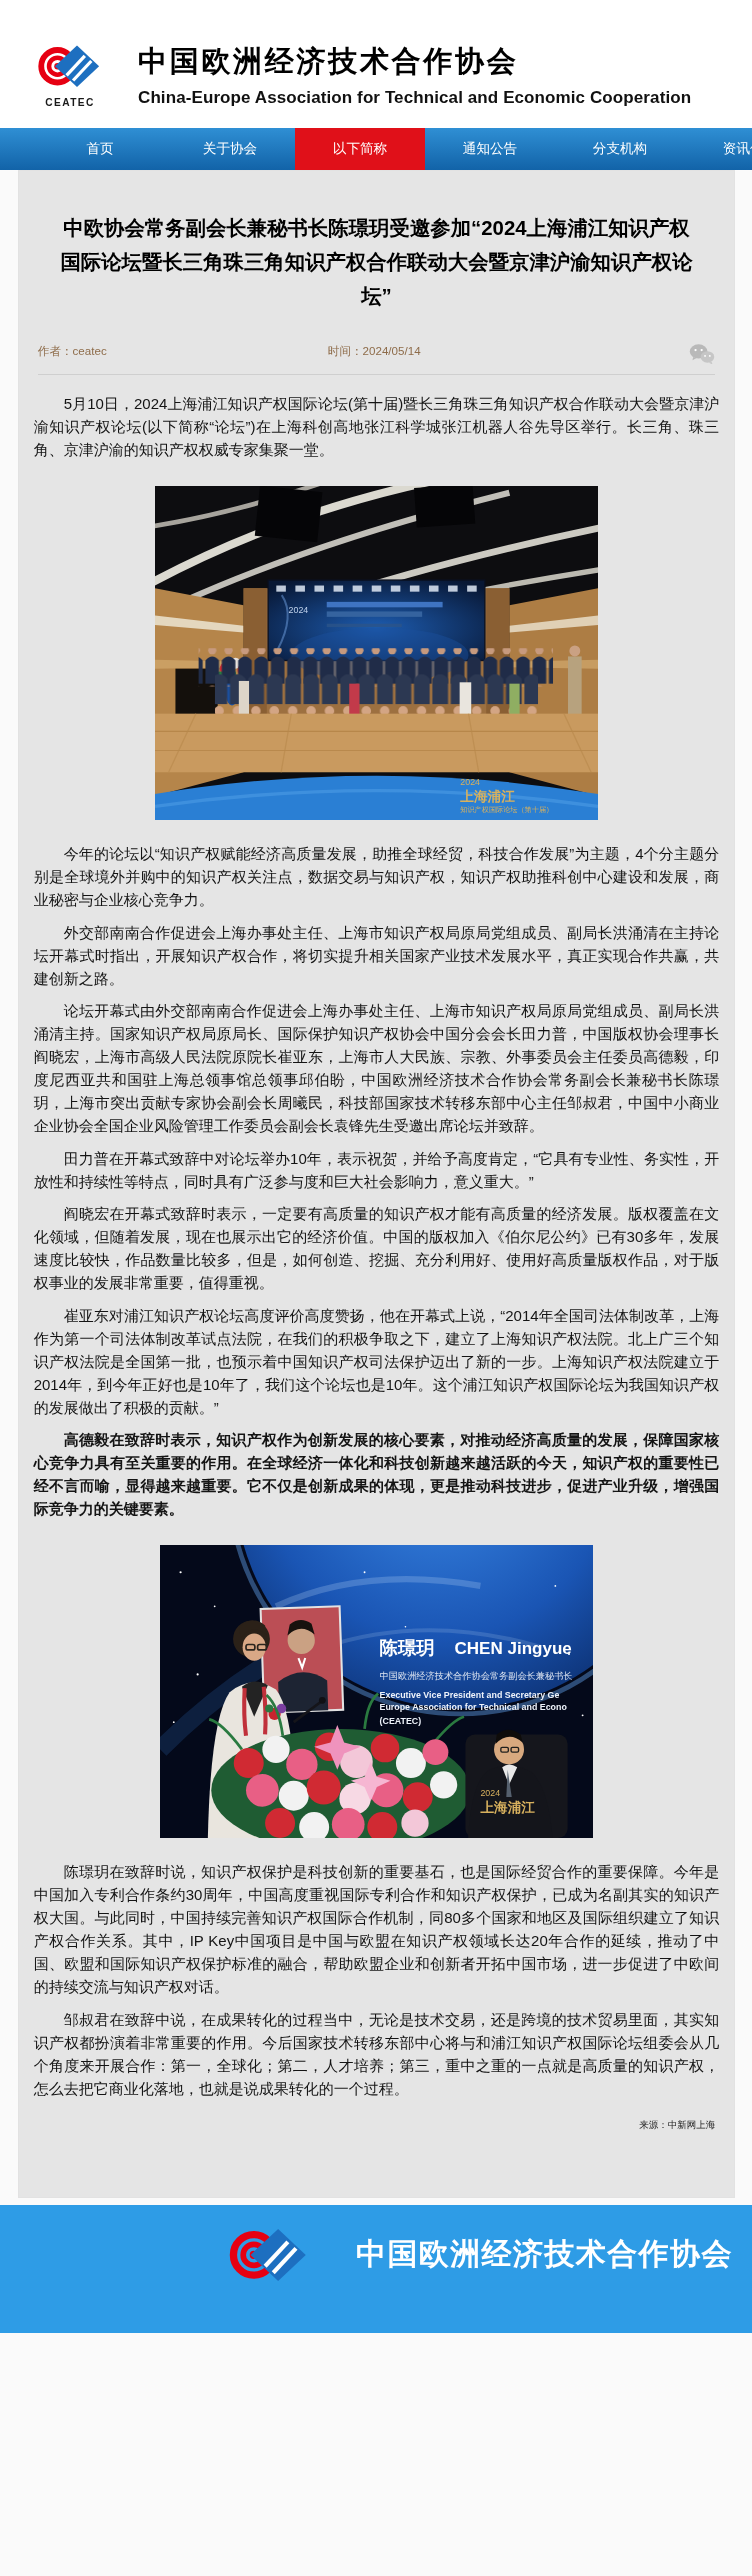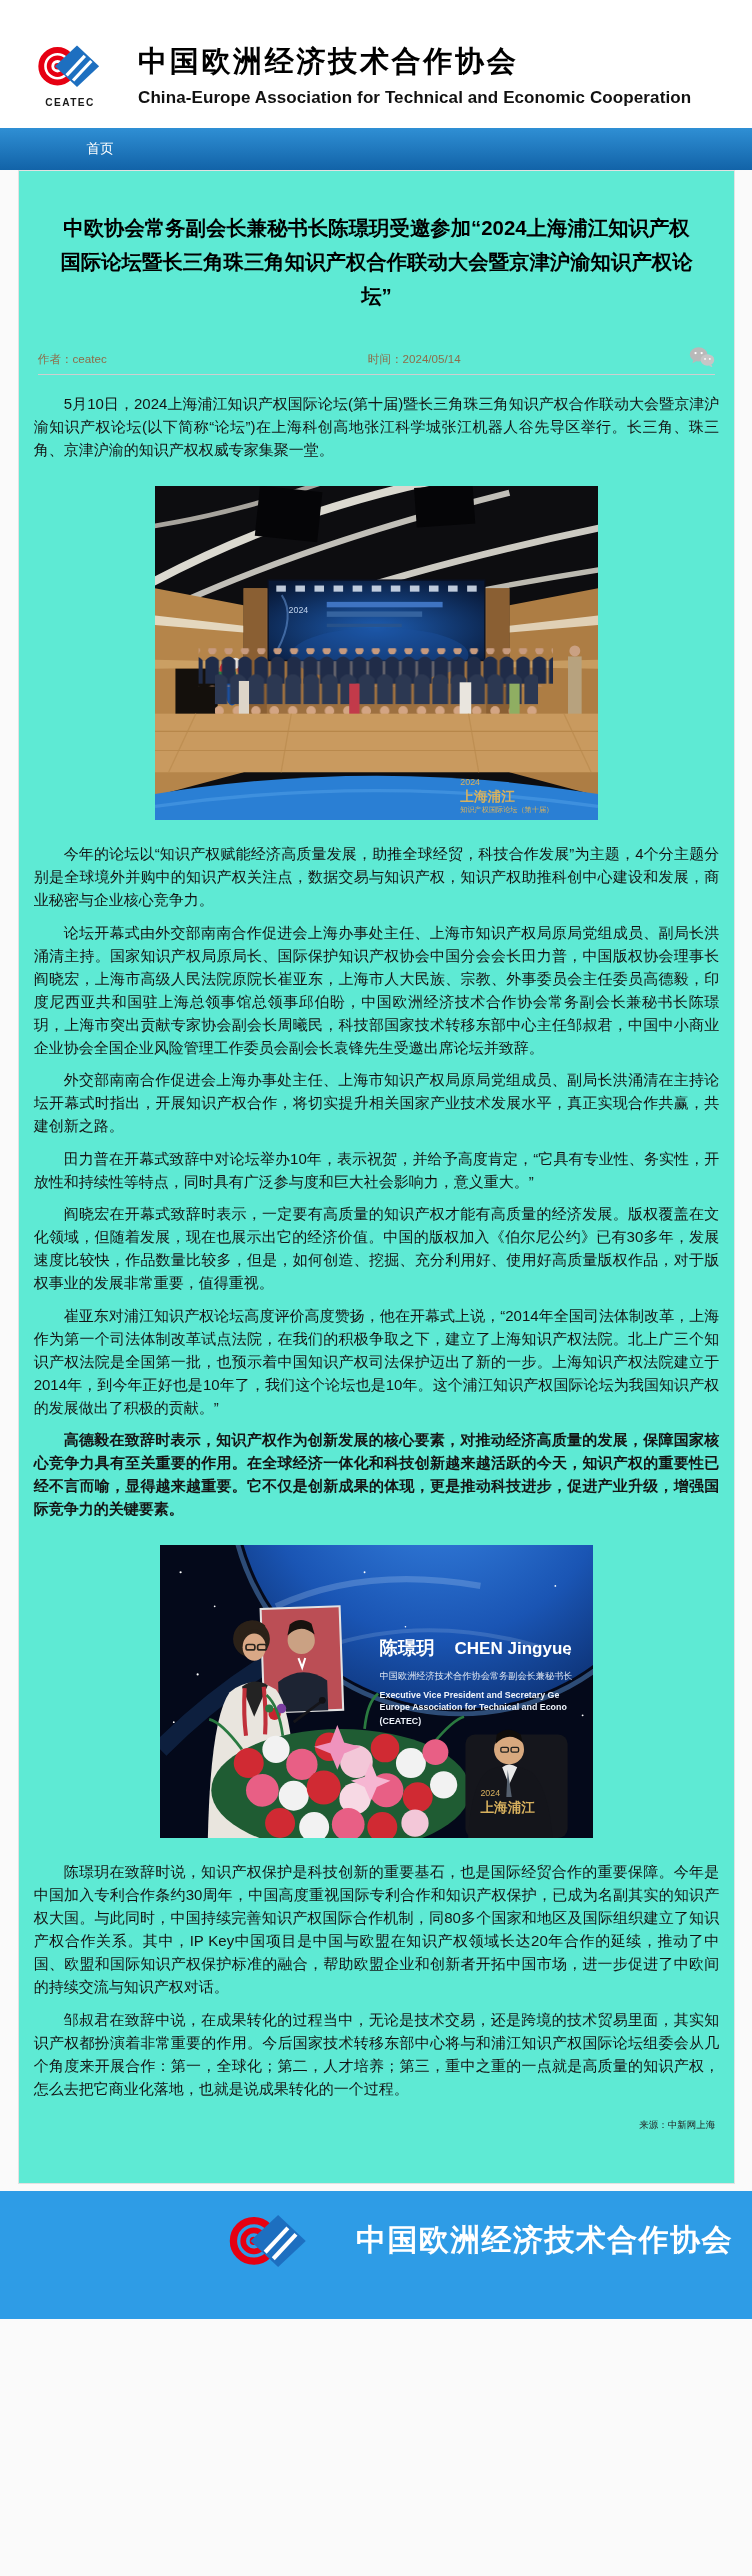"首页" .nav-list { flex-direction: column -> none }
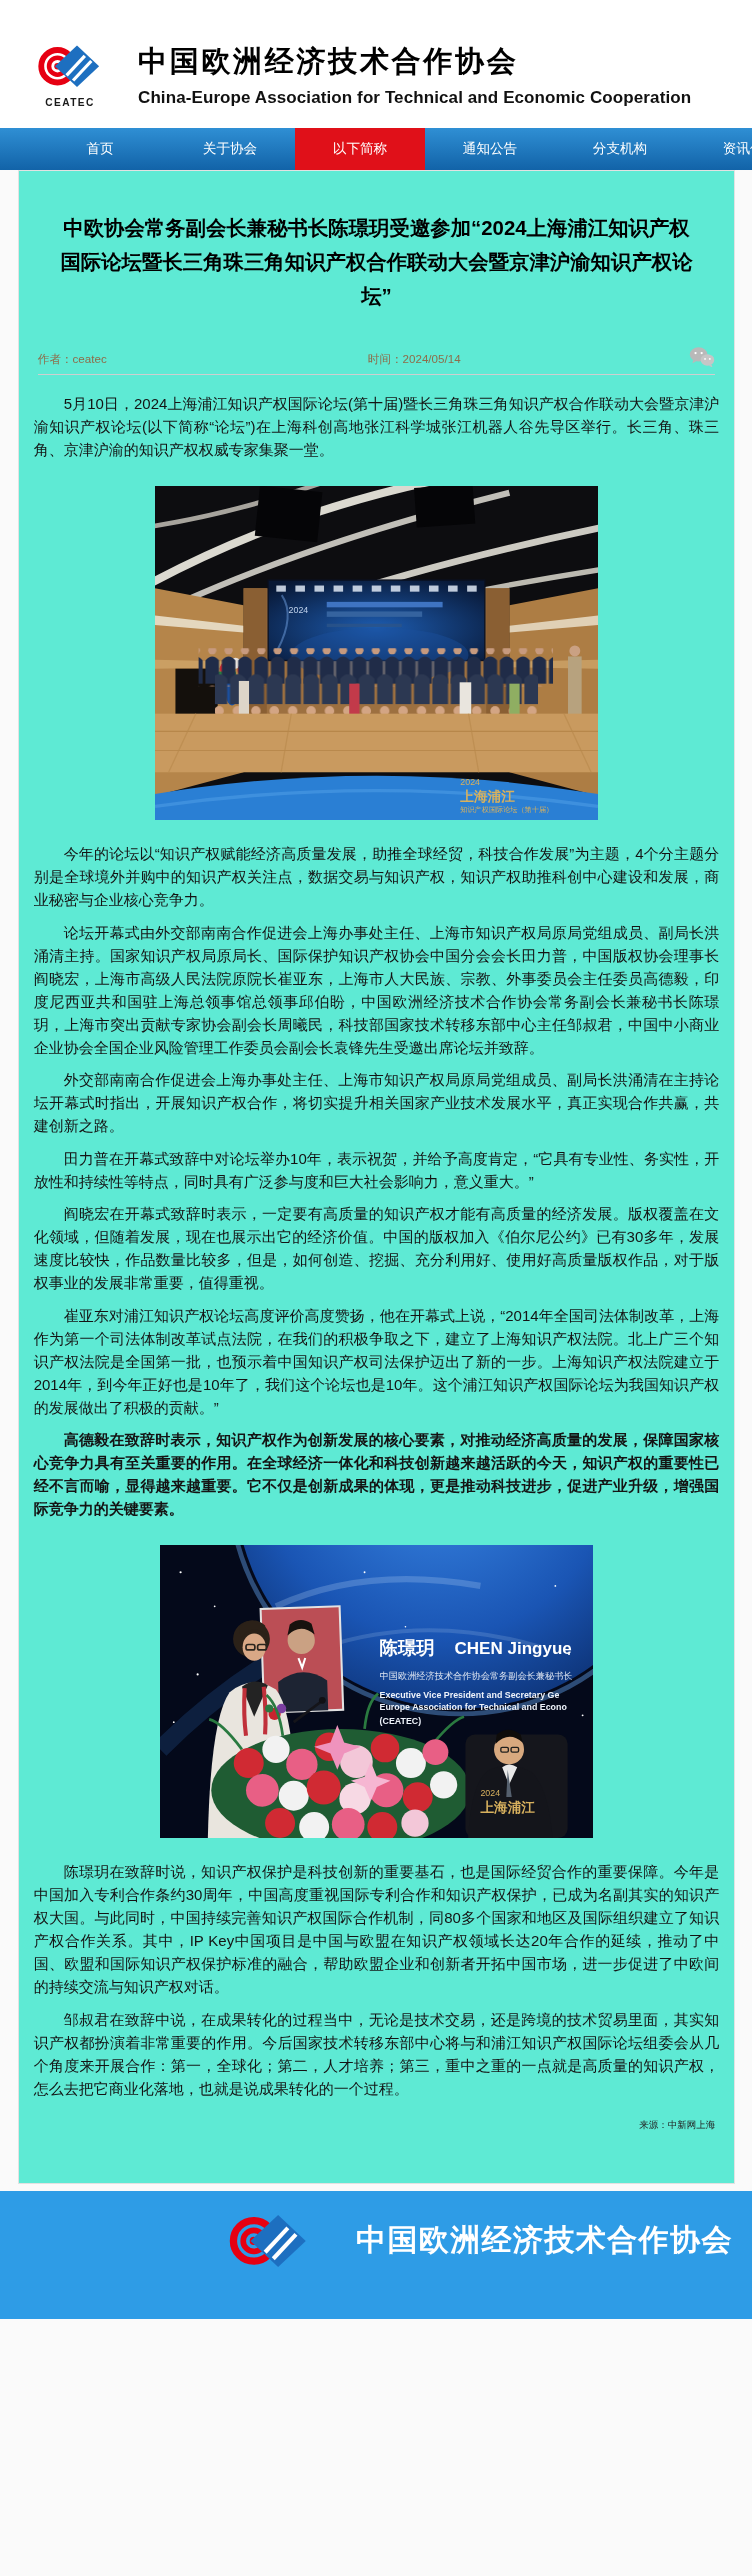"中欧协会常务副会长兼秘书长陈璟玥受邀参加“2024上海浦江知识产权国际论坛暨长三" .article-card { background: #5eead4 -> #e5e5e5; padding: 40px 15px 10px 15px -> 40px 15px 24px 15px }
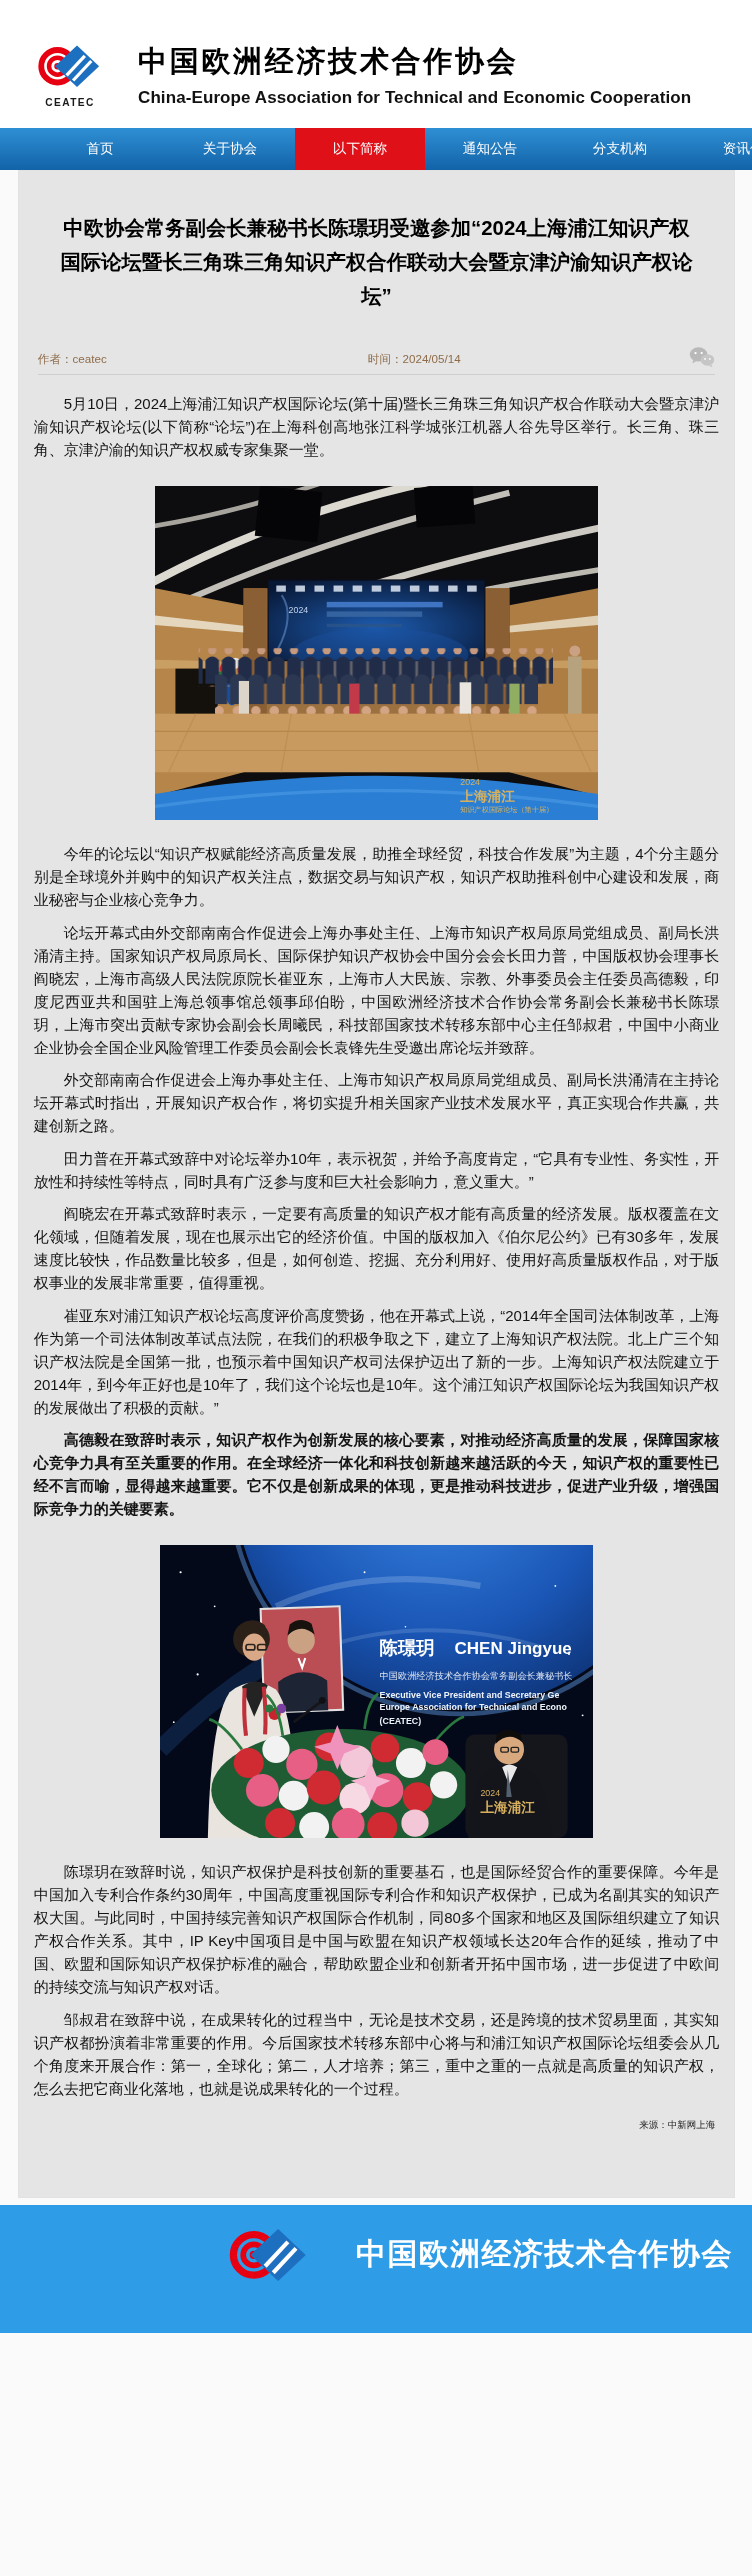"作者：ceatec" .meta-row { align-items: flex-end -> flex-start; gap: 40px -> none }
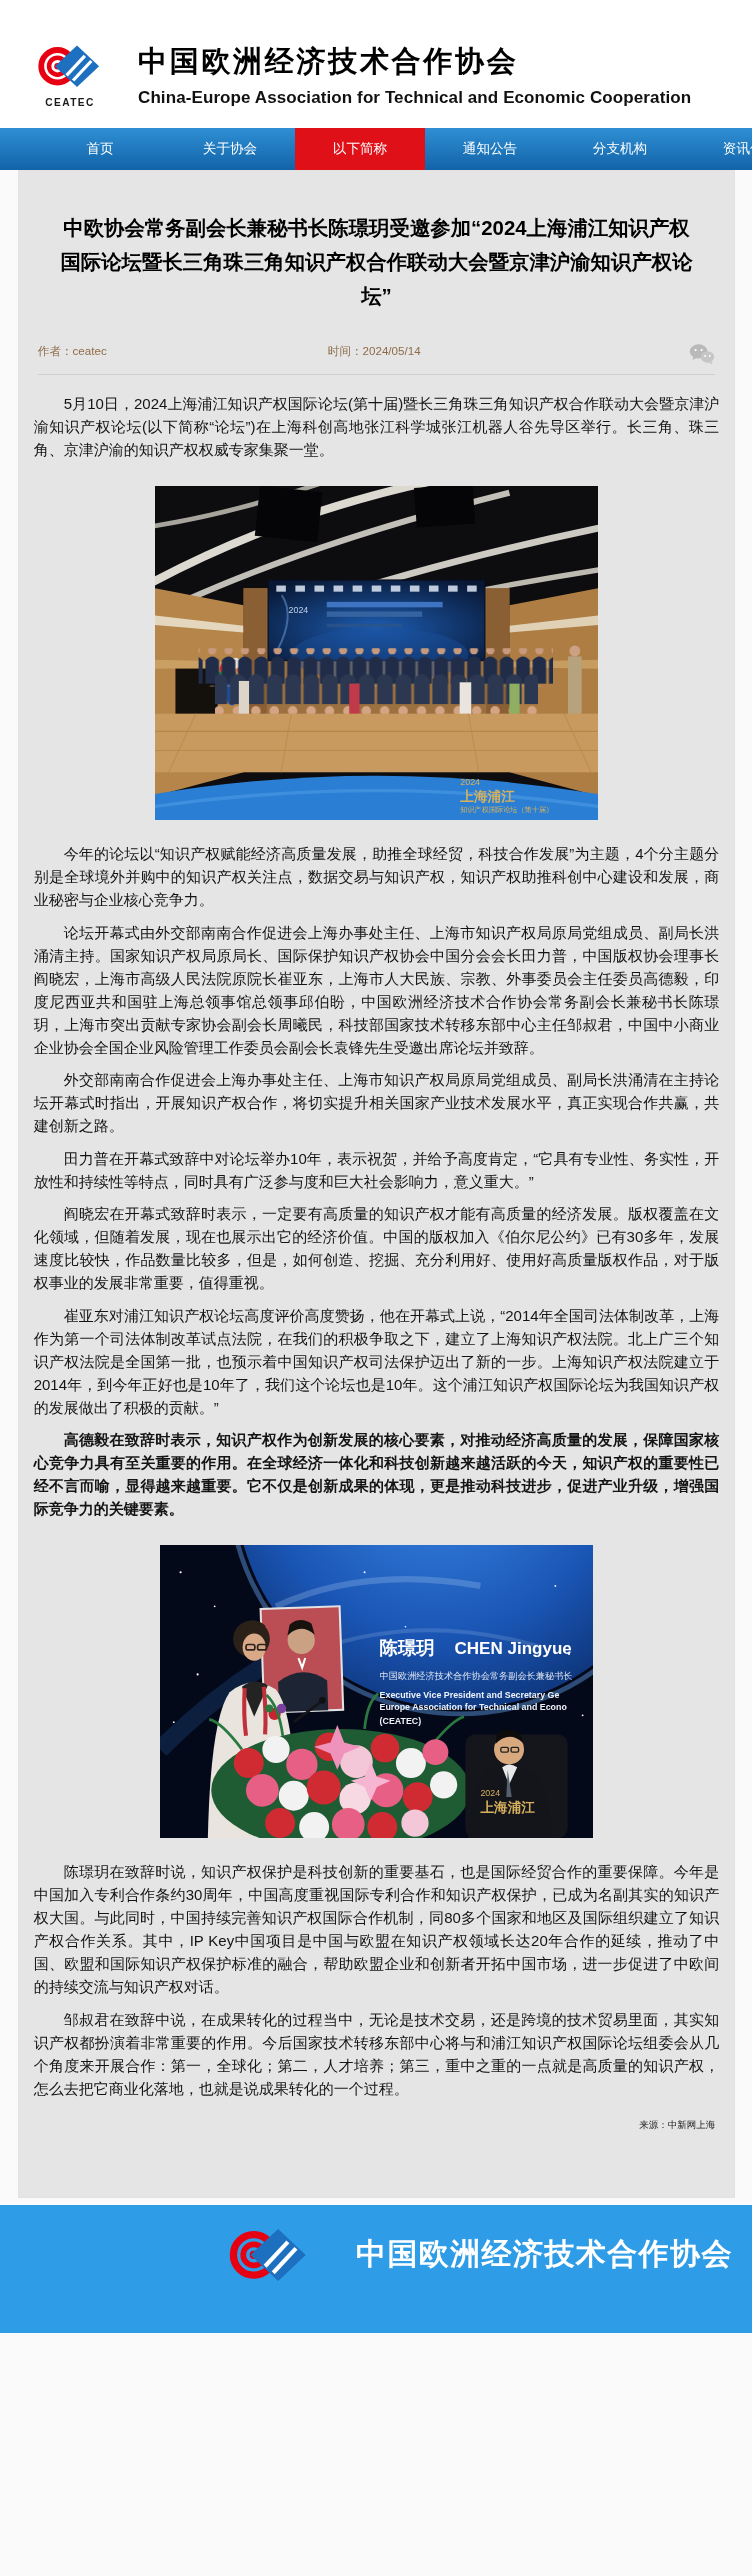"论坛开幕式由外交部南南合作促进会上海办事处主任、上海市知识产权局原局党组成员、副" p.para { order: before "外交部南南合作促进会上海办事处主任、上海市知识产权局原局党组成员、副局长洪涌清在" -> after "外交部南南合作促进会上海办事处主任、上海市知识产权局原局党组成员、副局长洪涌清在" }
